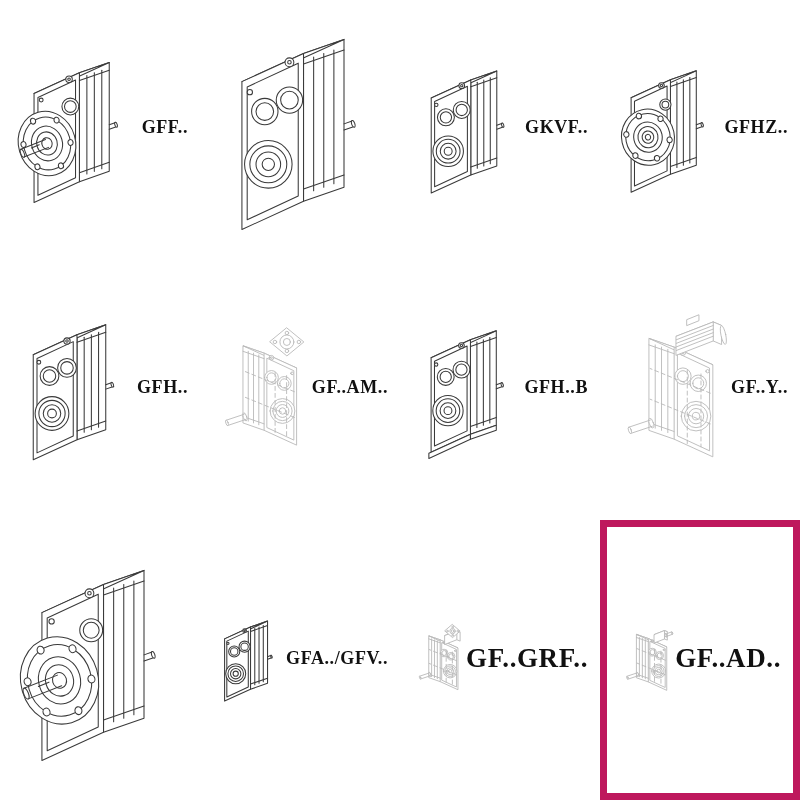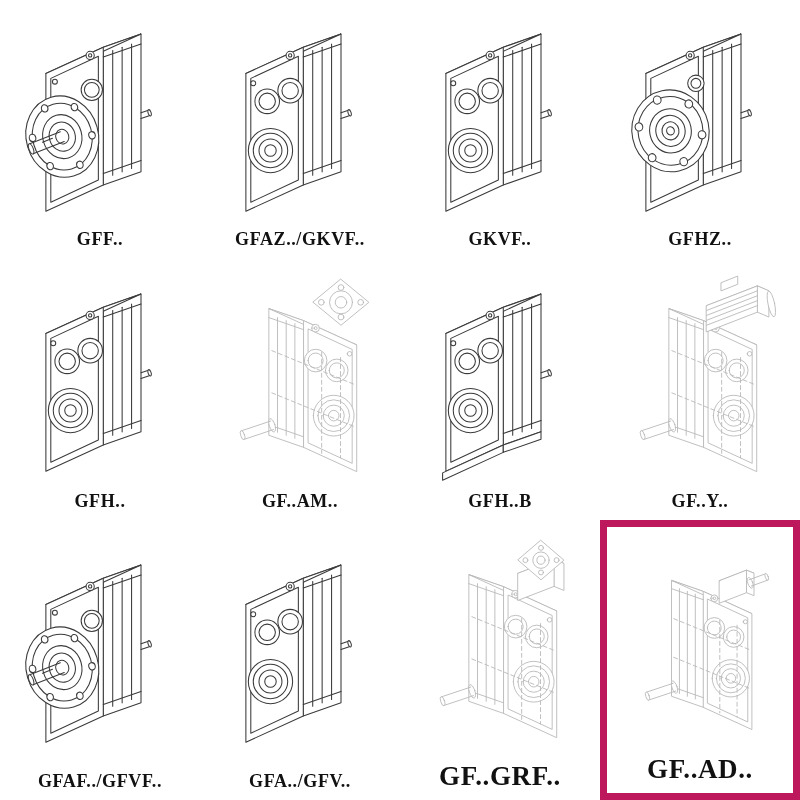"GFF.." .cell { flex-direction: column -> none; padding: 4px 18px 8px -> 4px 12px 8px }
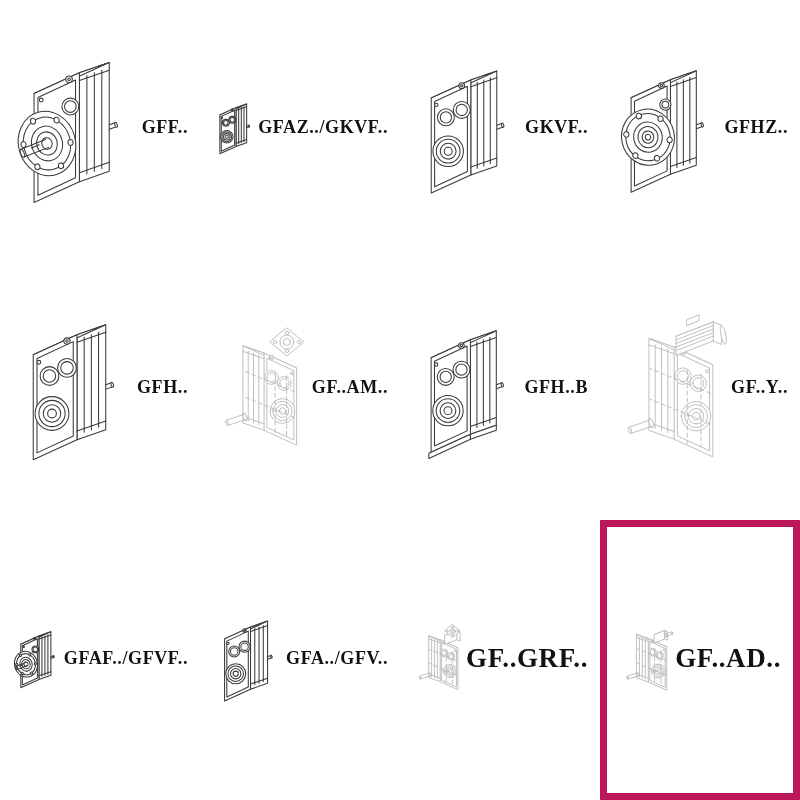"GFAZ../GKVF.." figcaption.label { html: <figcaption>GFAZ../GKVF..</figcaption> -> none }
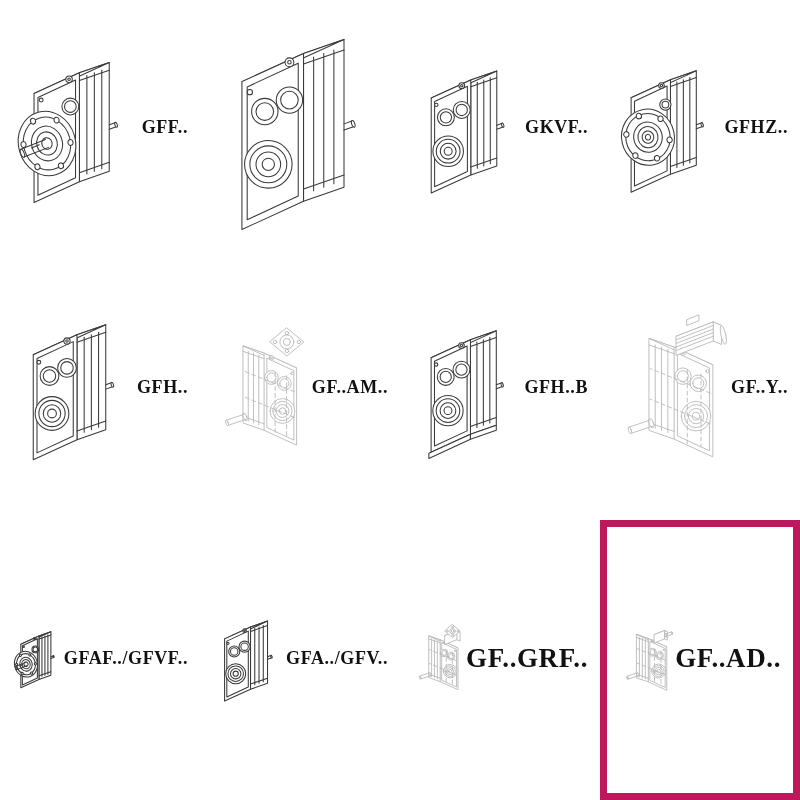"GFAF../GFVF.." figcaption.label { html: <figcaption>GFAF../GFVF..</figcaption> -> none }
